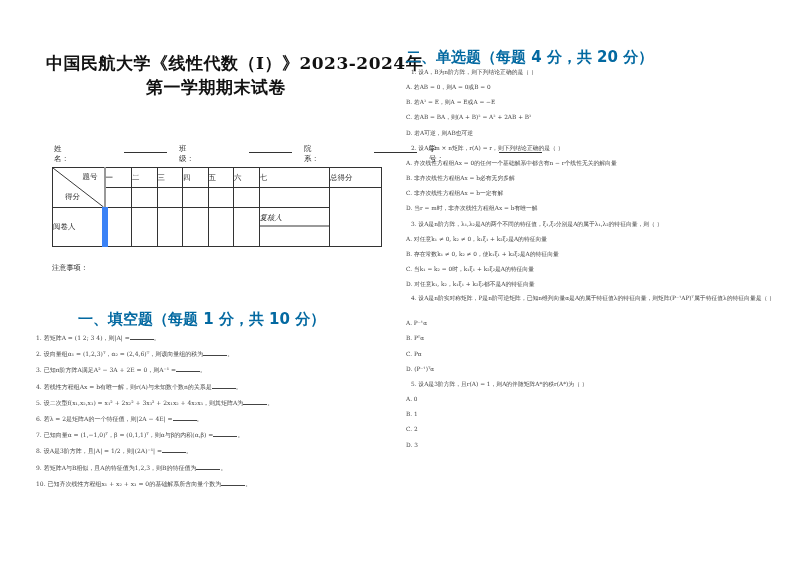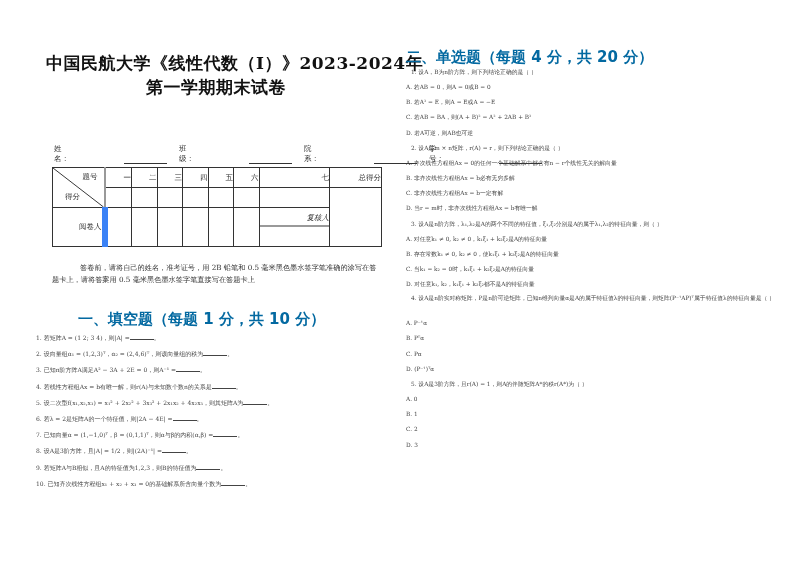"姓名：" .info-item { align-items: flex-end -> none }
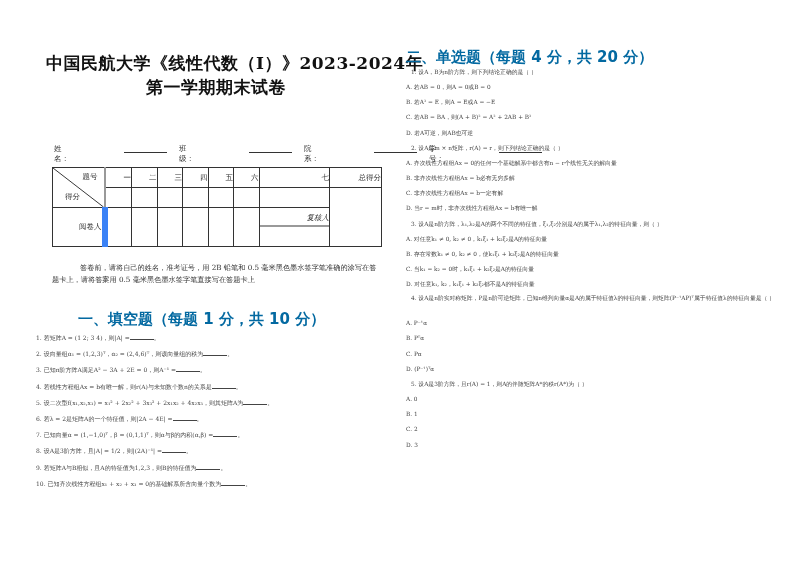"题号" table.score td { text-align: right -> left }
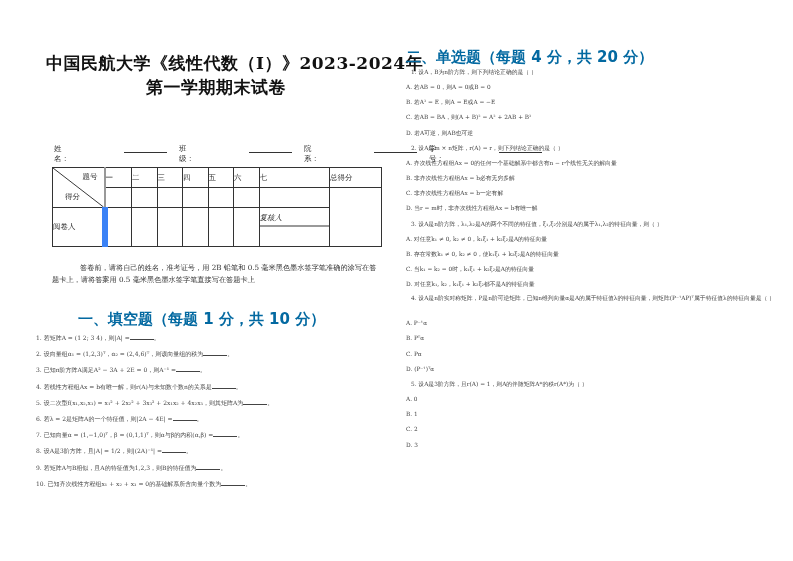"注意事项：" div { html: none -> <div>注意事项：</div> }
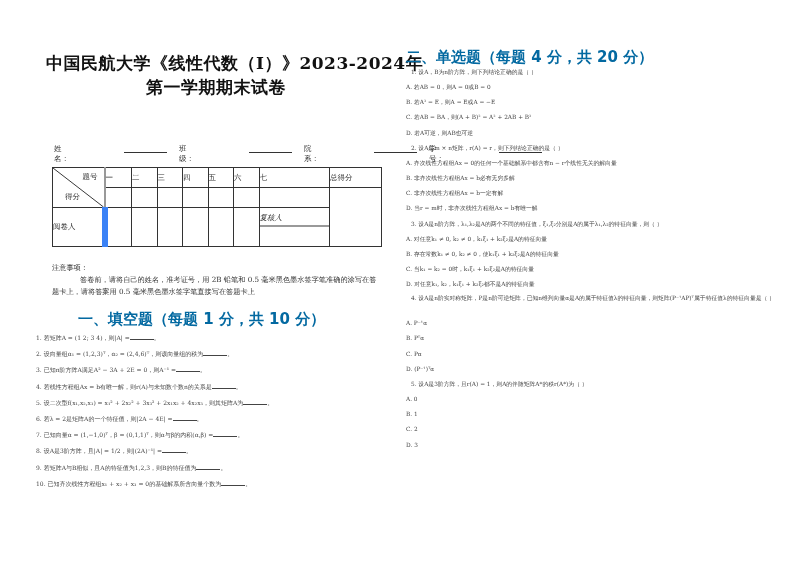"答卷前，请将自己的姓名，准考证号，用 2B 铅笔和 0.5" div.indent { html: <div>答卷前，请将自己的姓名，准考证号，用 2B 铅笔和 0.5 毫米黑色墨水签字笔准确的涂写在答题卡上，请将答案用 0.5 毫米黑色墨水签字笔直接写在答题卡上</div> -> none }
